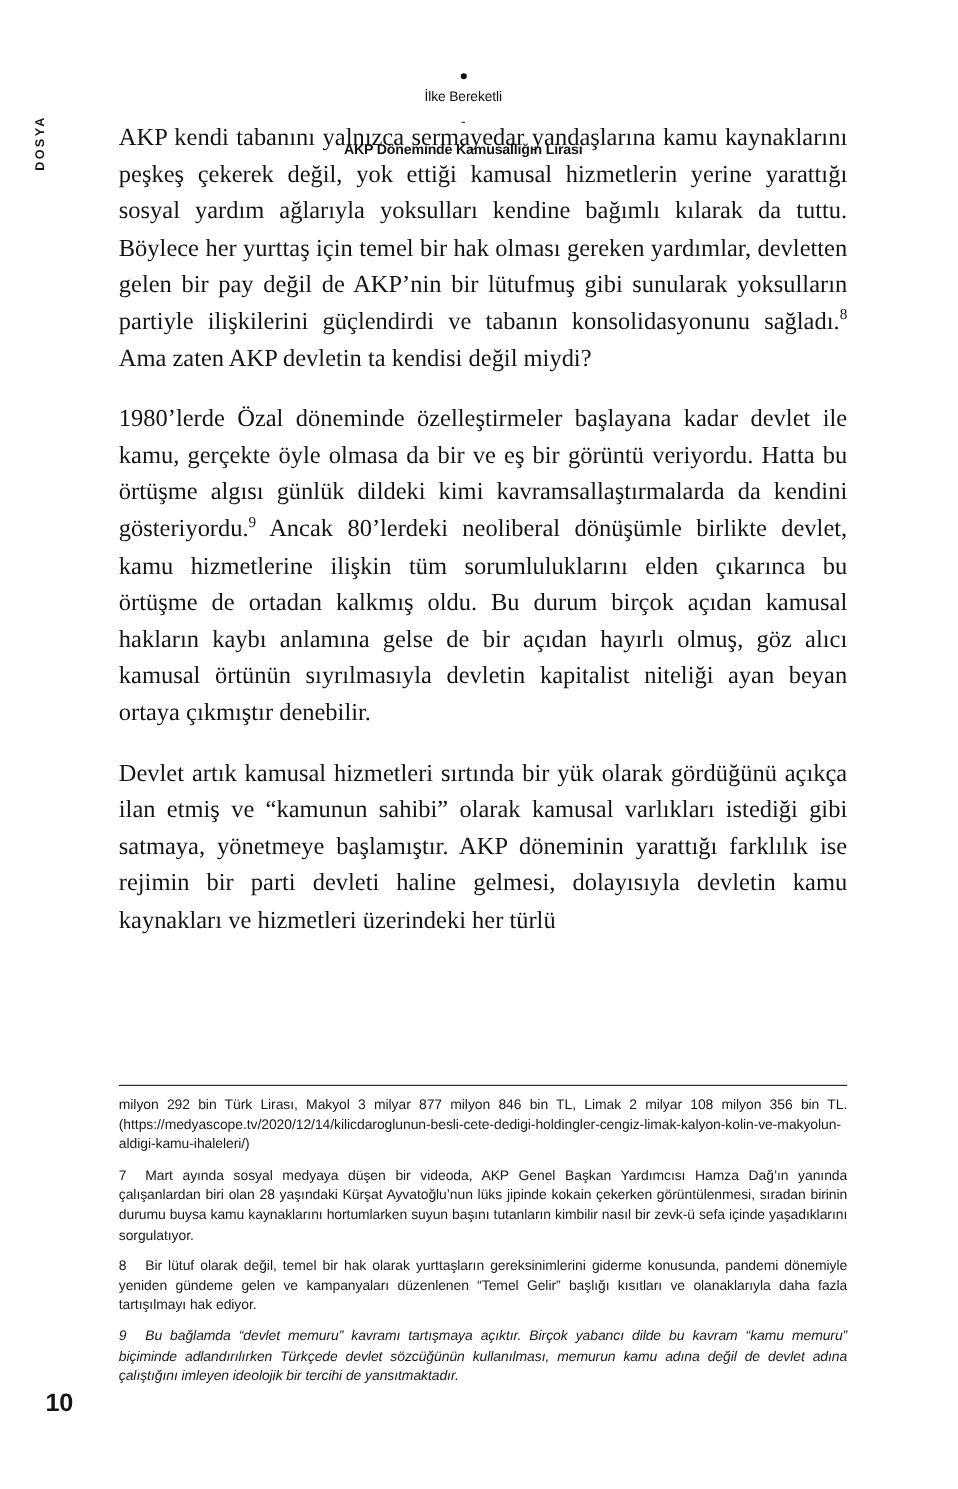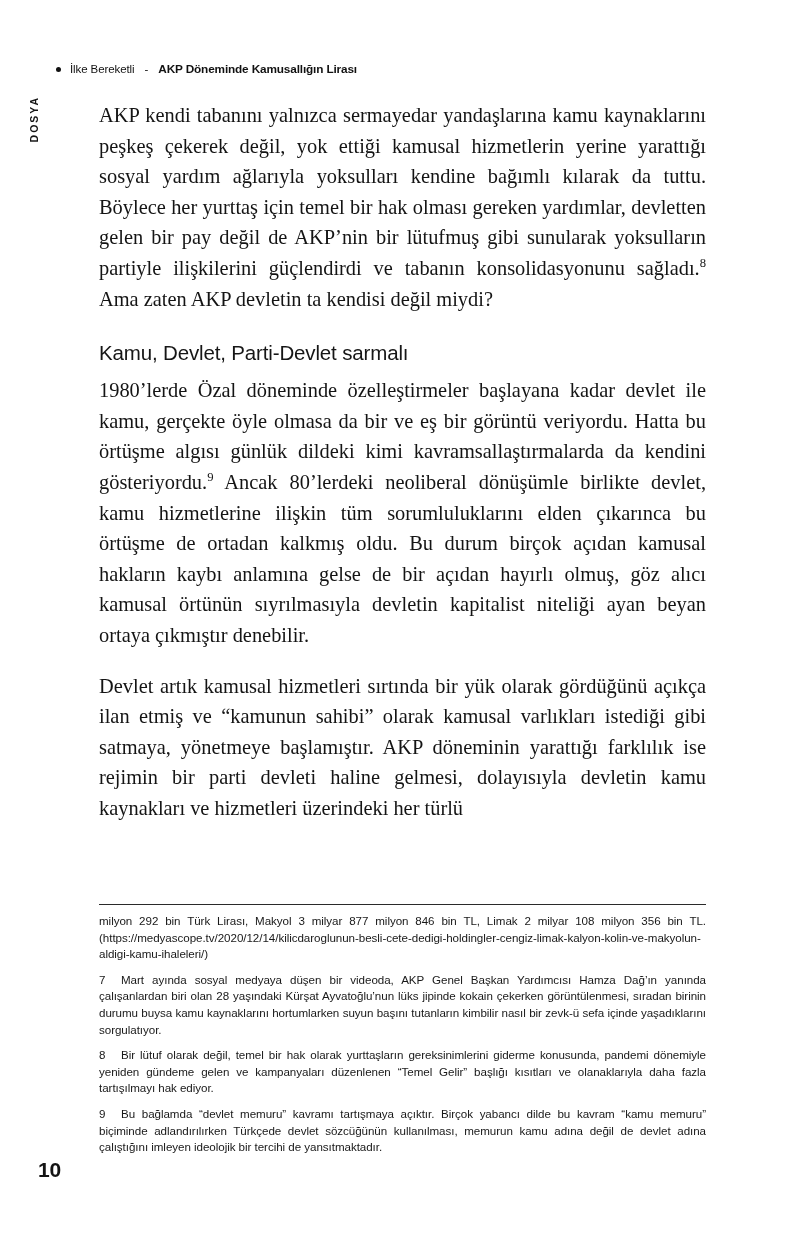"İlke Bereketli" .running-head { flex-direction: none -> column }
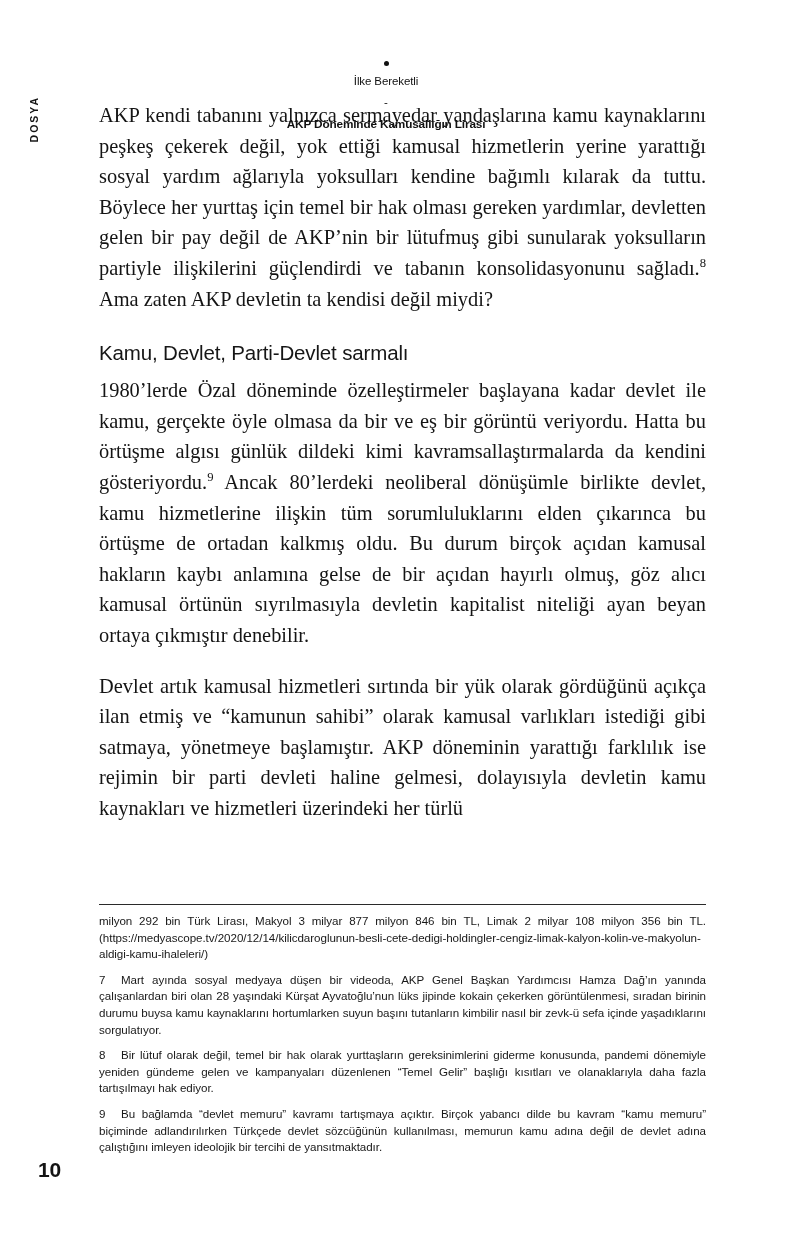"Kamu, Devlet, Parti-Devlet sarmalı" h2.section-heading { html: <h2>Kamu, Devlet, Parti-Devlet sarmalı</h2> -> none }
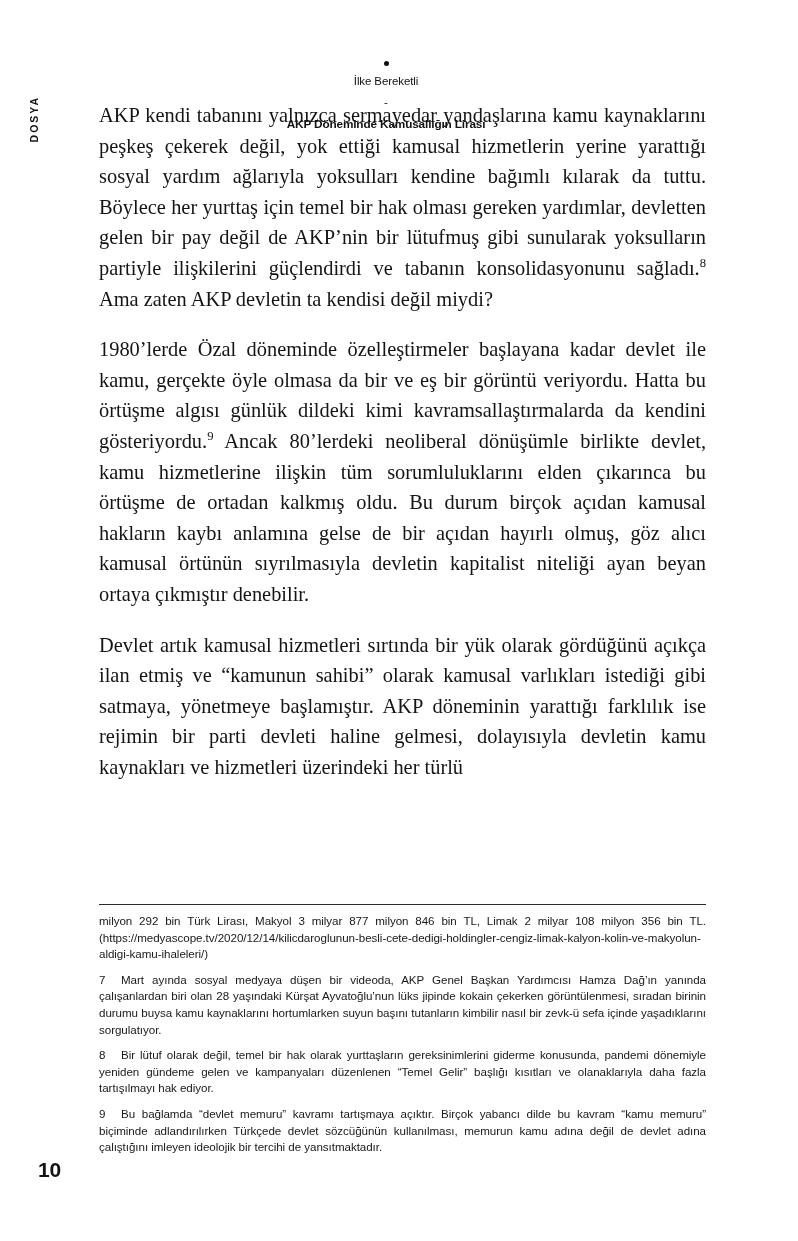"9 Bu bağlamda “devlet memuru”" p.footnote:last-child { font-style: none -> italic }
